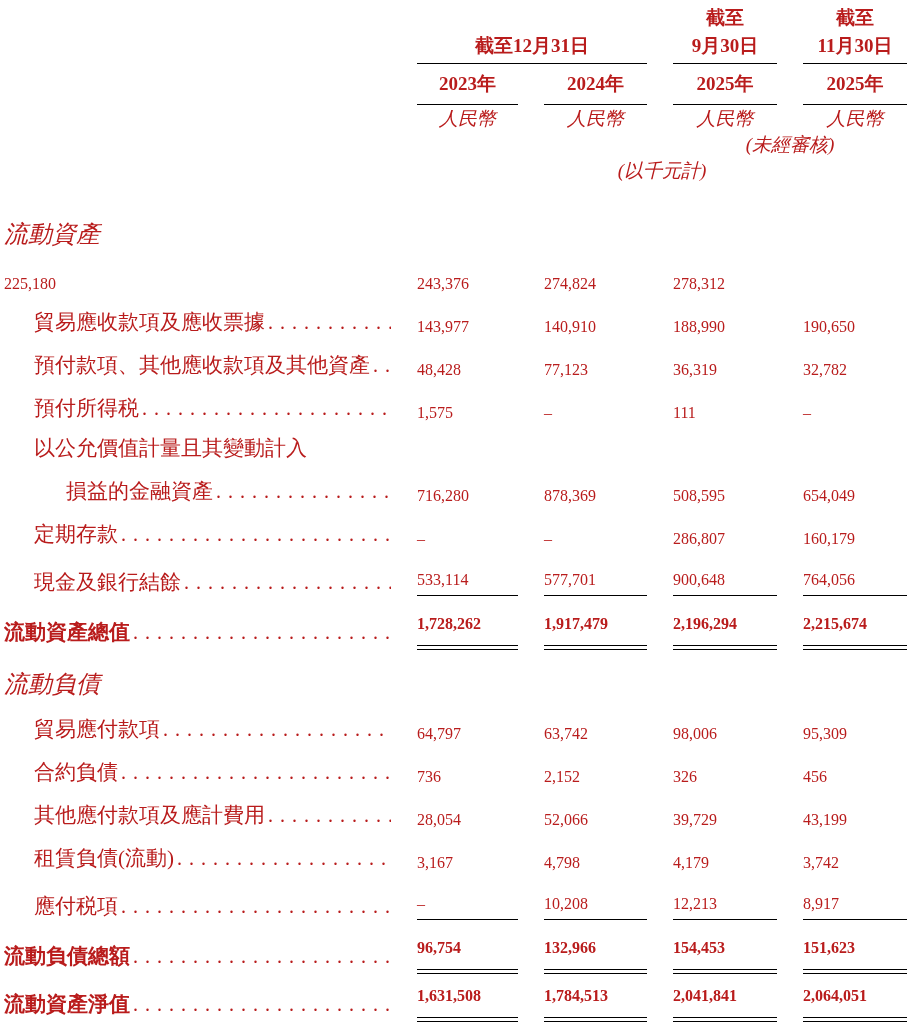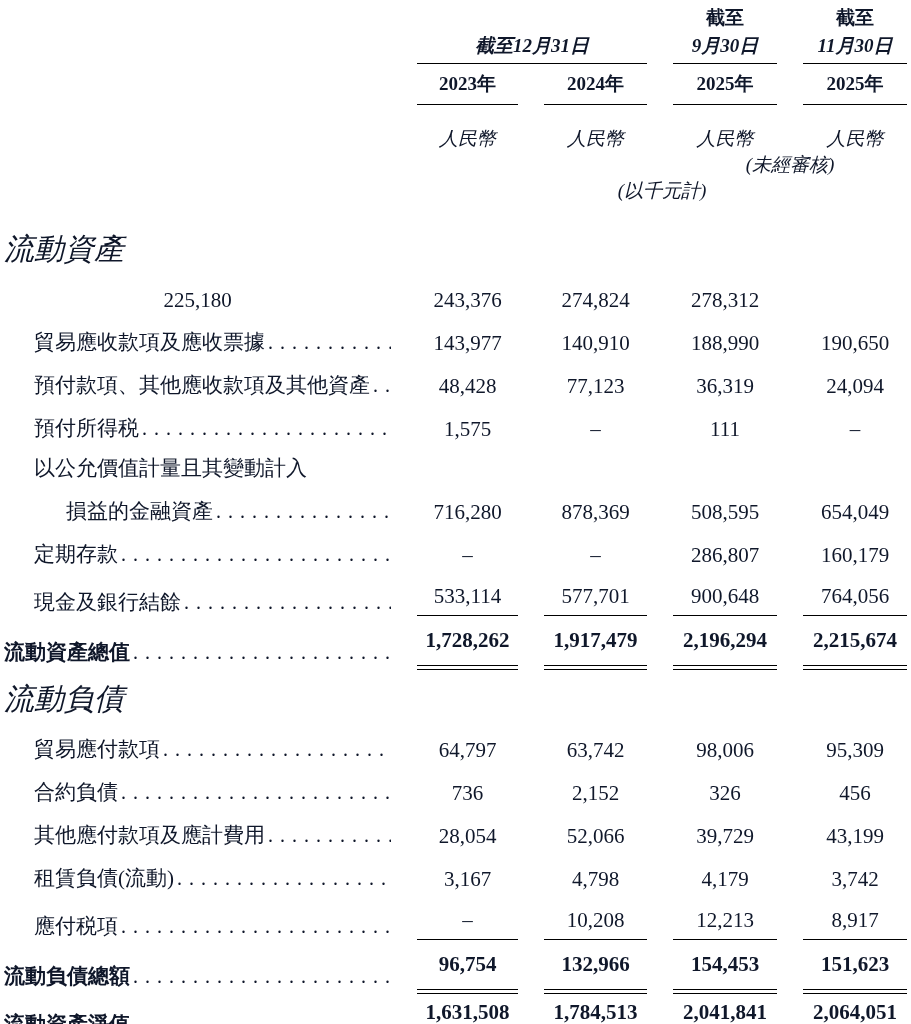"截至" .page { color: #0f172a -> #b91c1c }
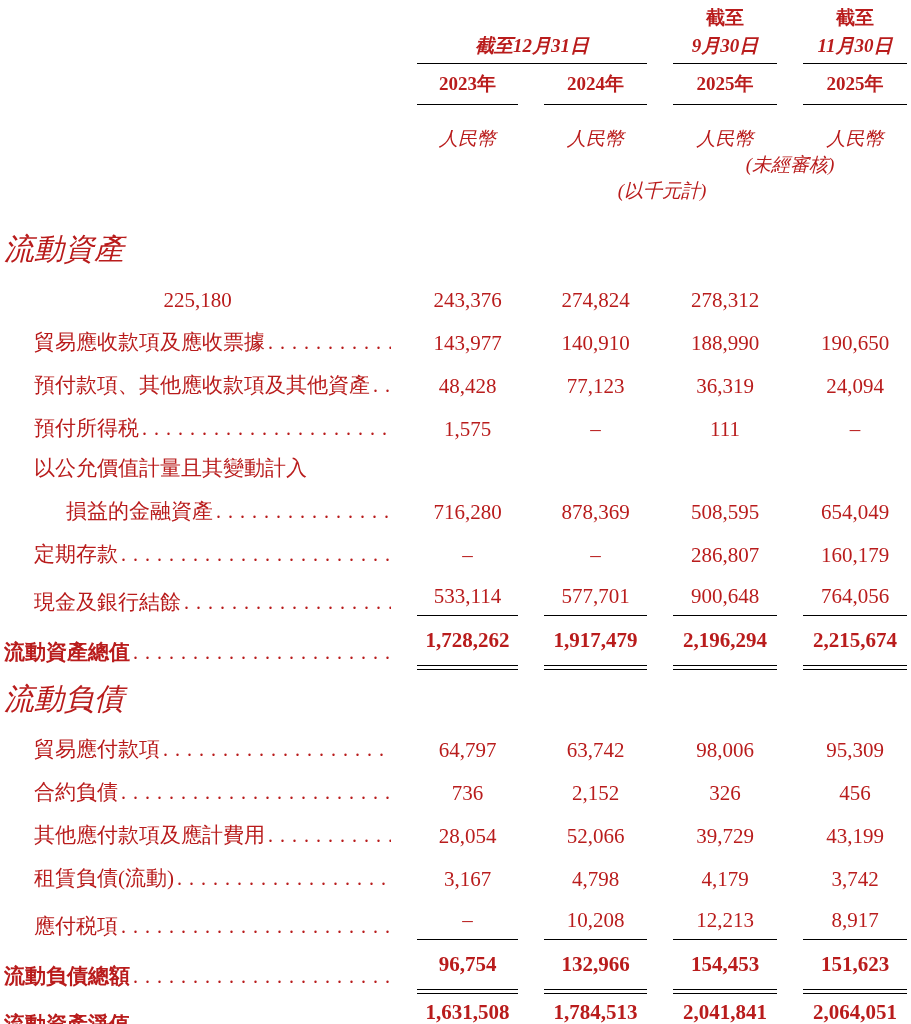"截至12月31日" .h-date .cell { font-style: italic -> none }
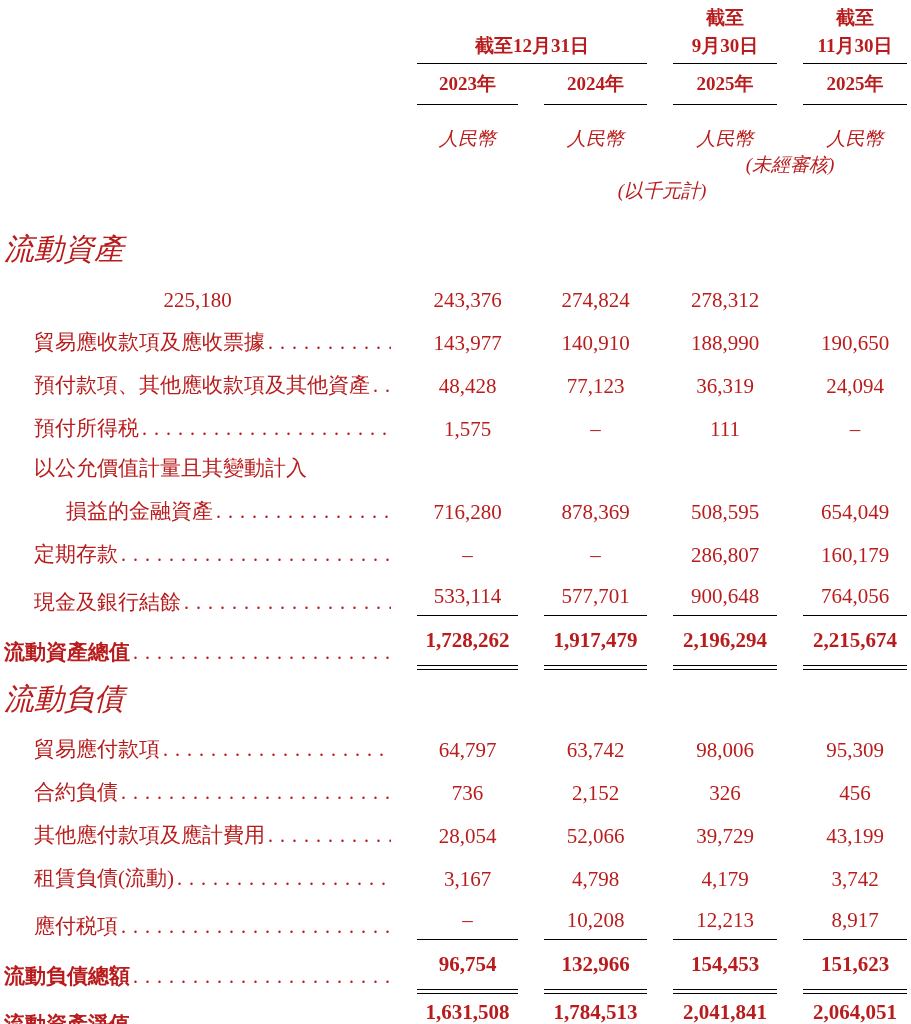"人民幣" .h-cur { margin-top: 20px -> 0 }
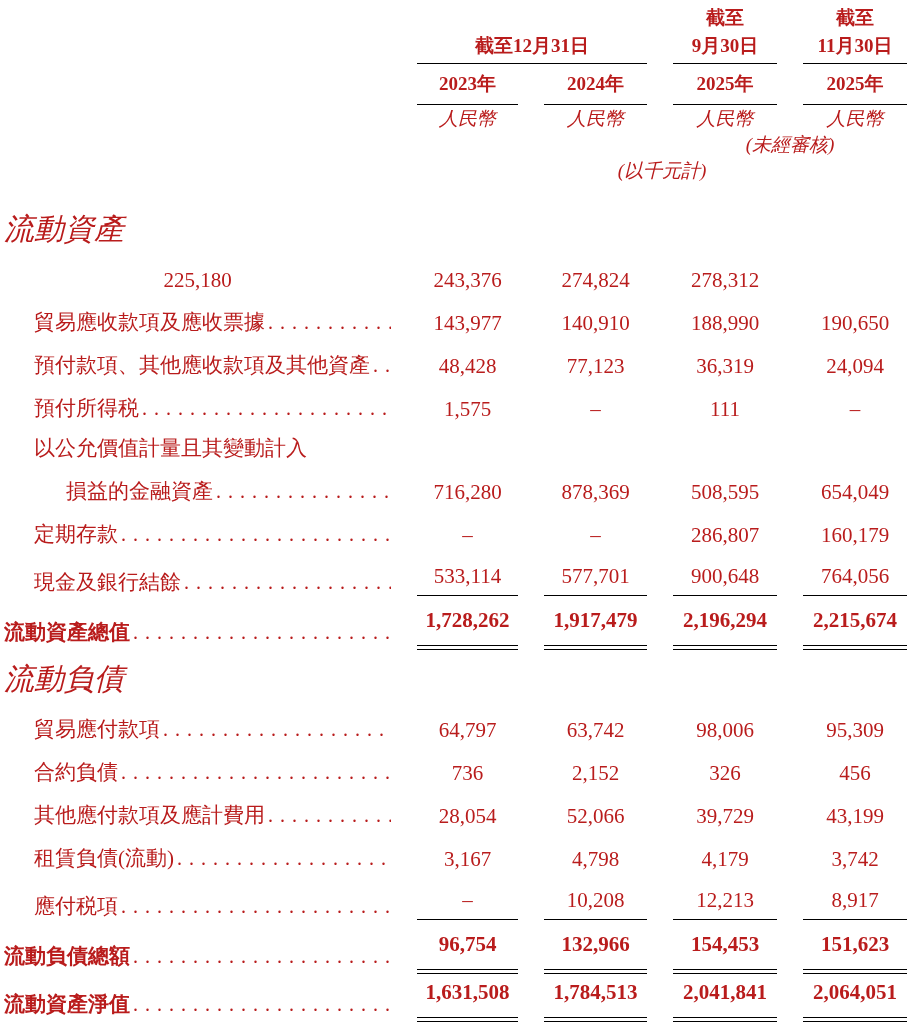"流動資產" .row-section .lbl-text { font-size: 30px -> 24px }
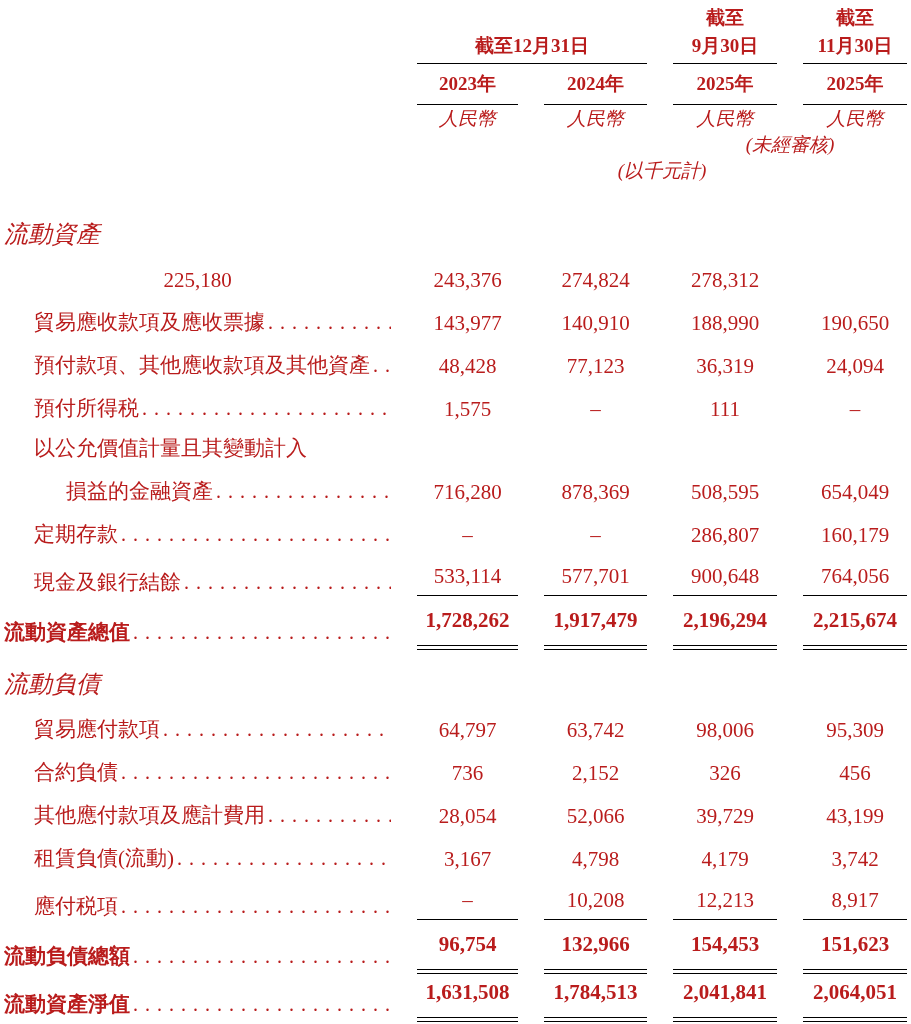"225,180" .v { font-size: 21px -> 16px; text-align: center -> left }
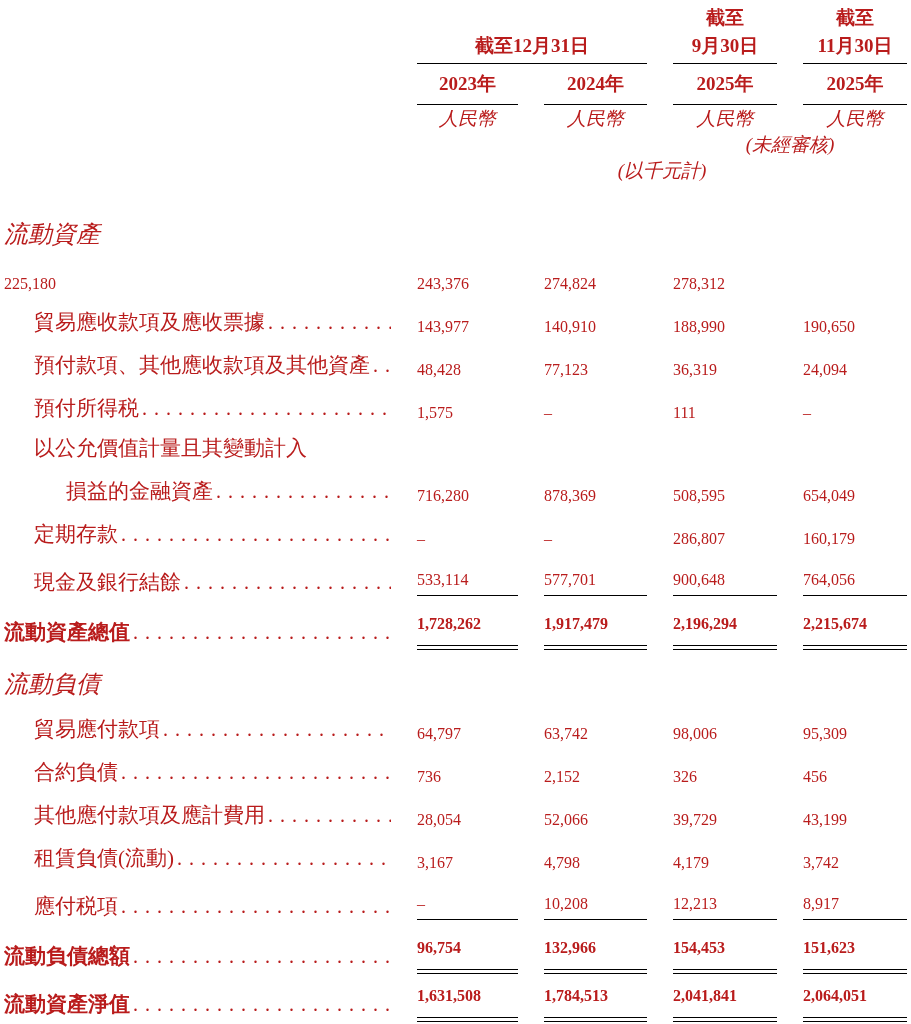"24,094" div.cell { text: 24,094 -> 32,782 }
